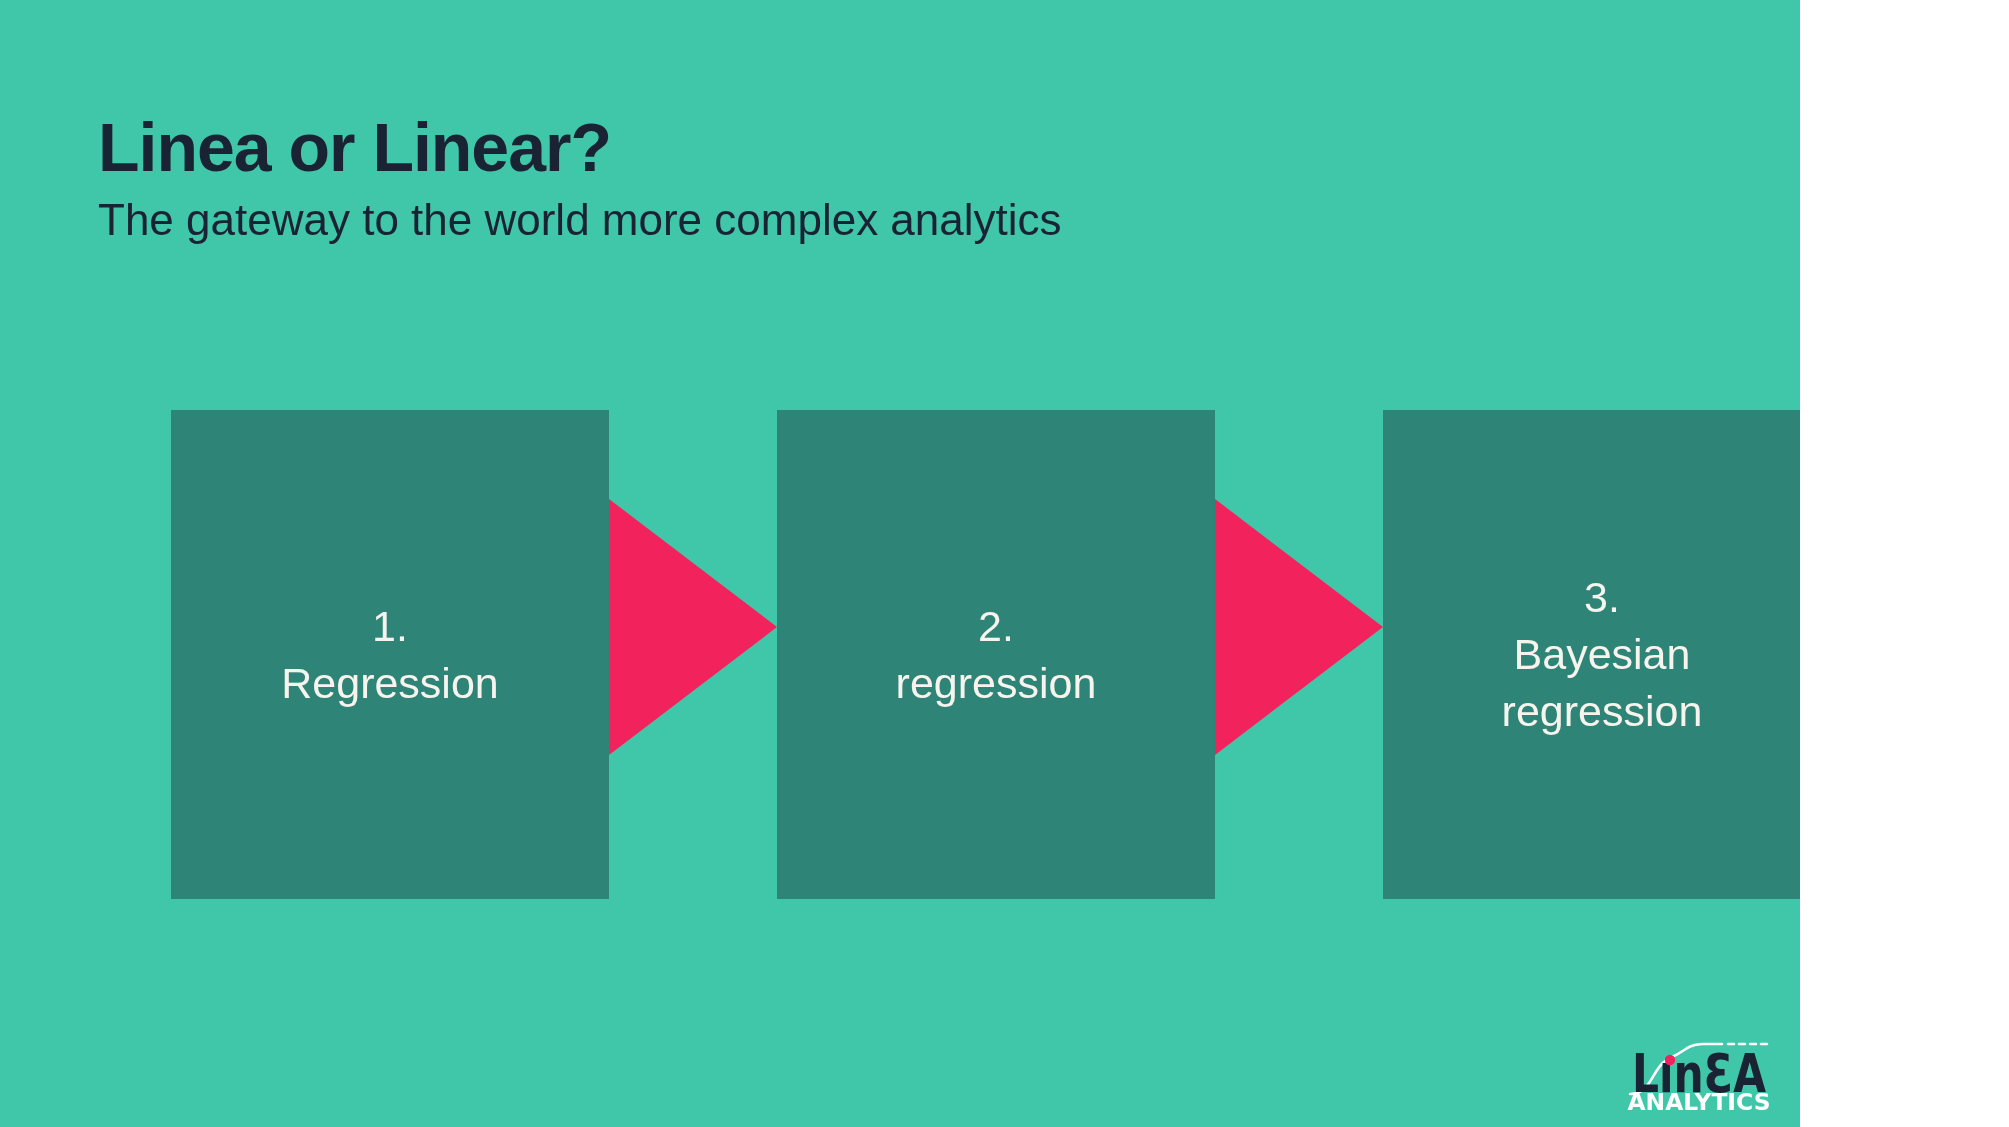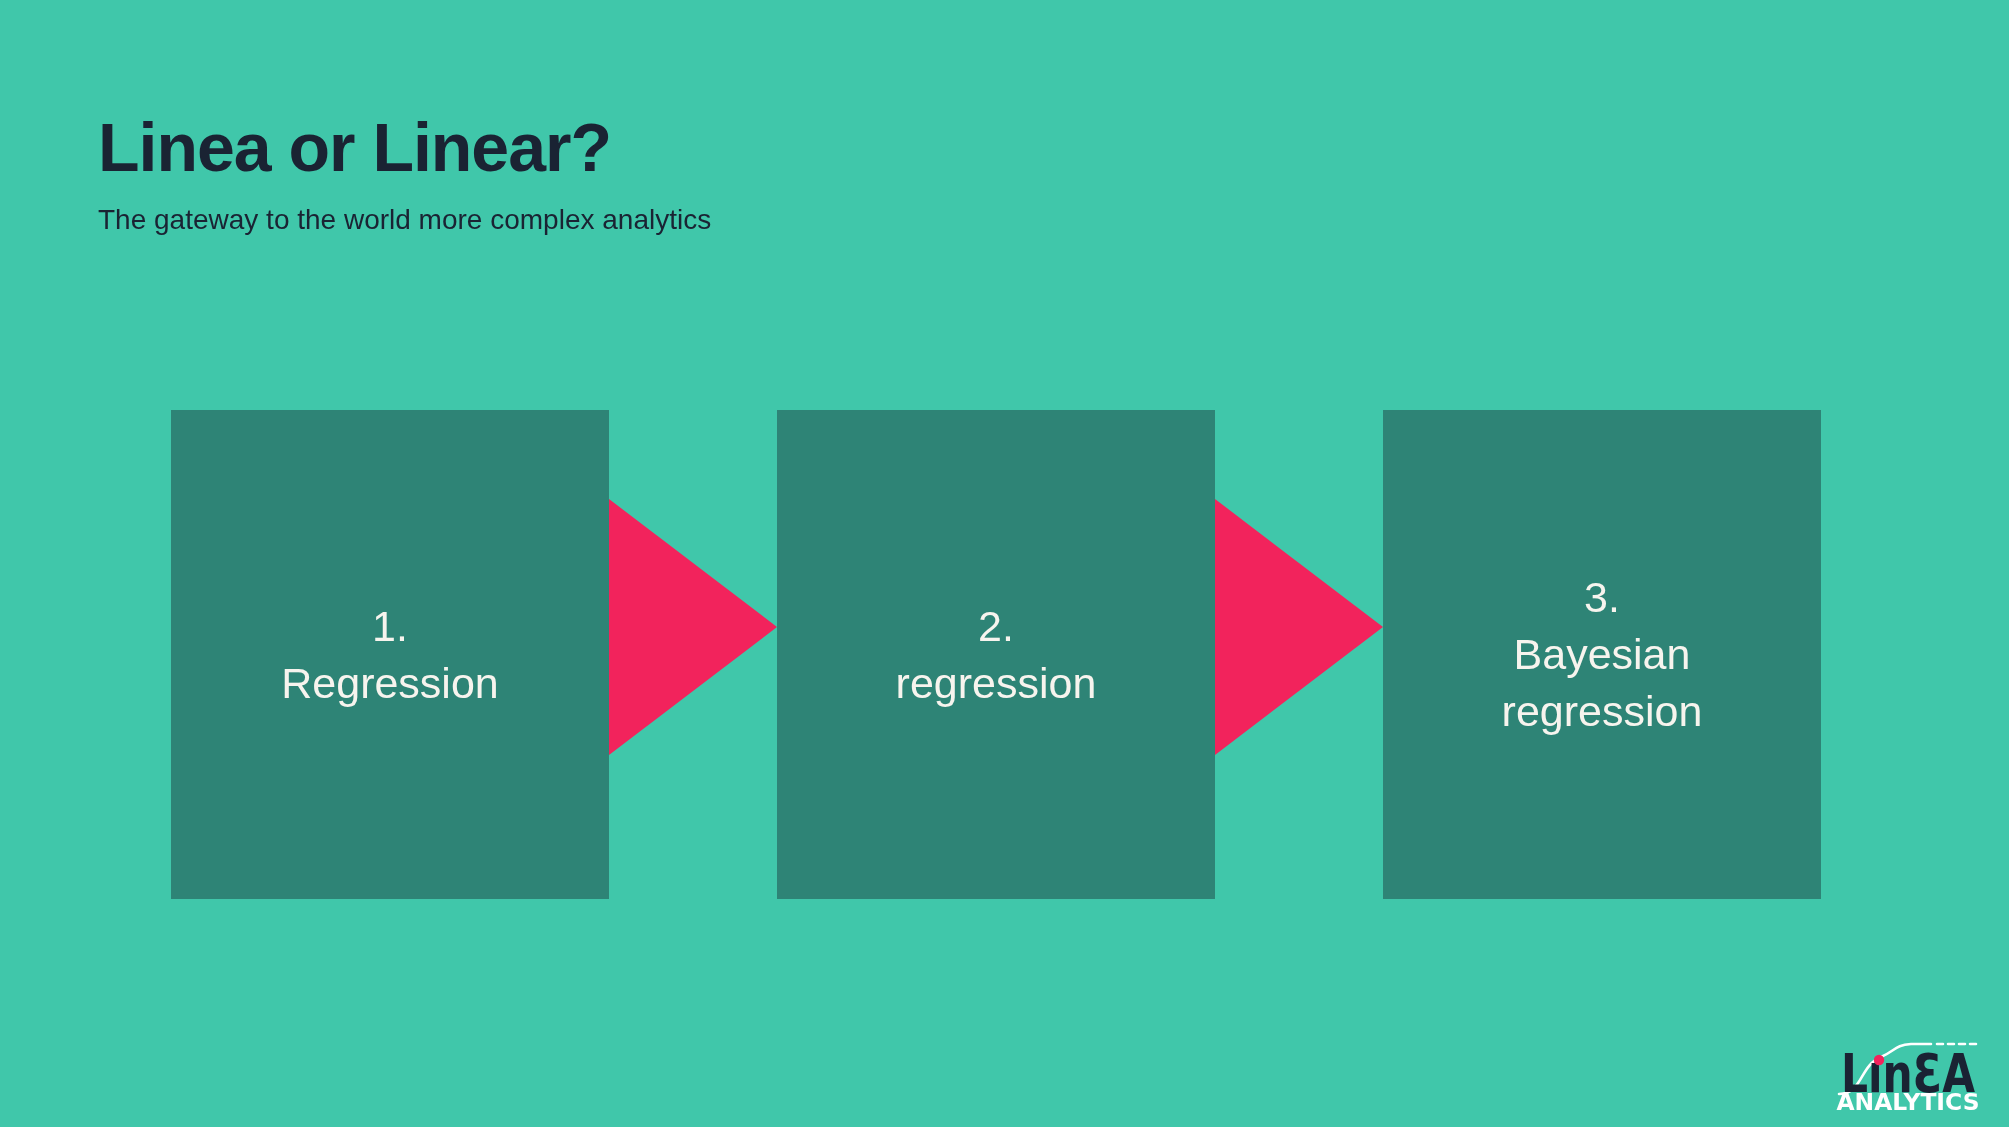"Linea or Linear?" .slide { width: 2009px -> 1800px }
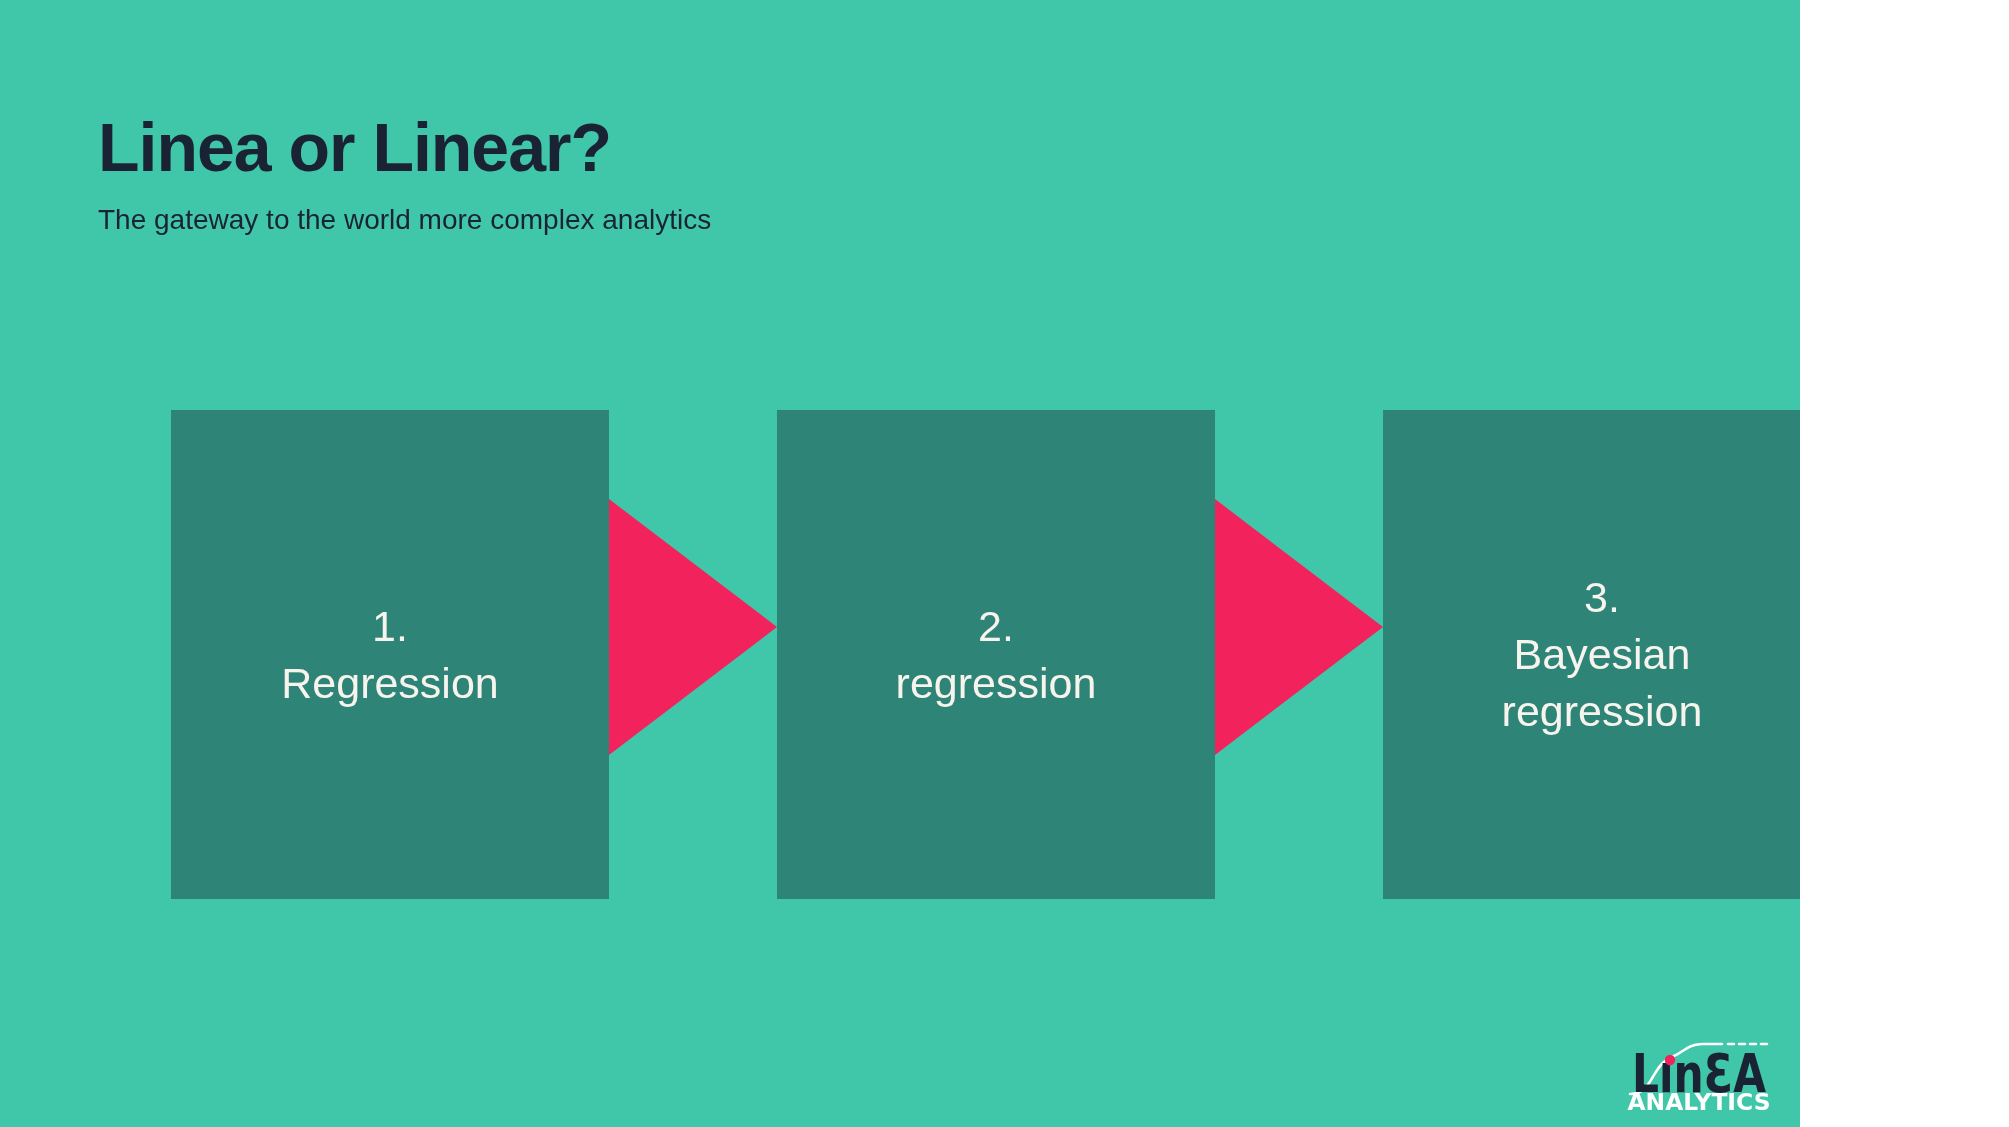"The gateway to the world" .subtitle { font-size: 28px -> 44px }
